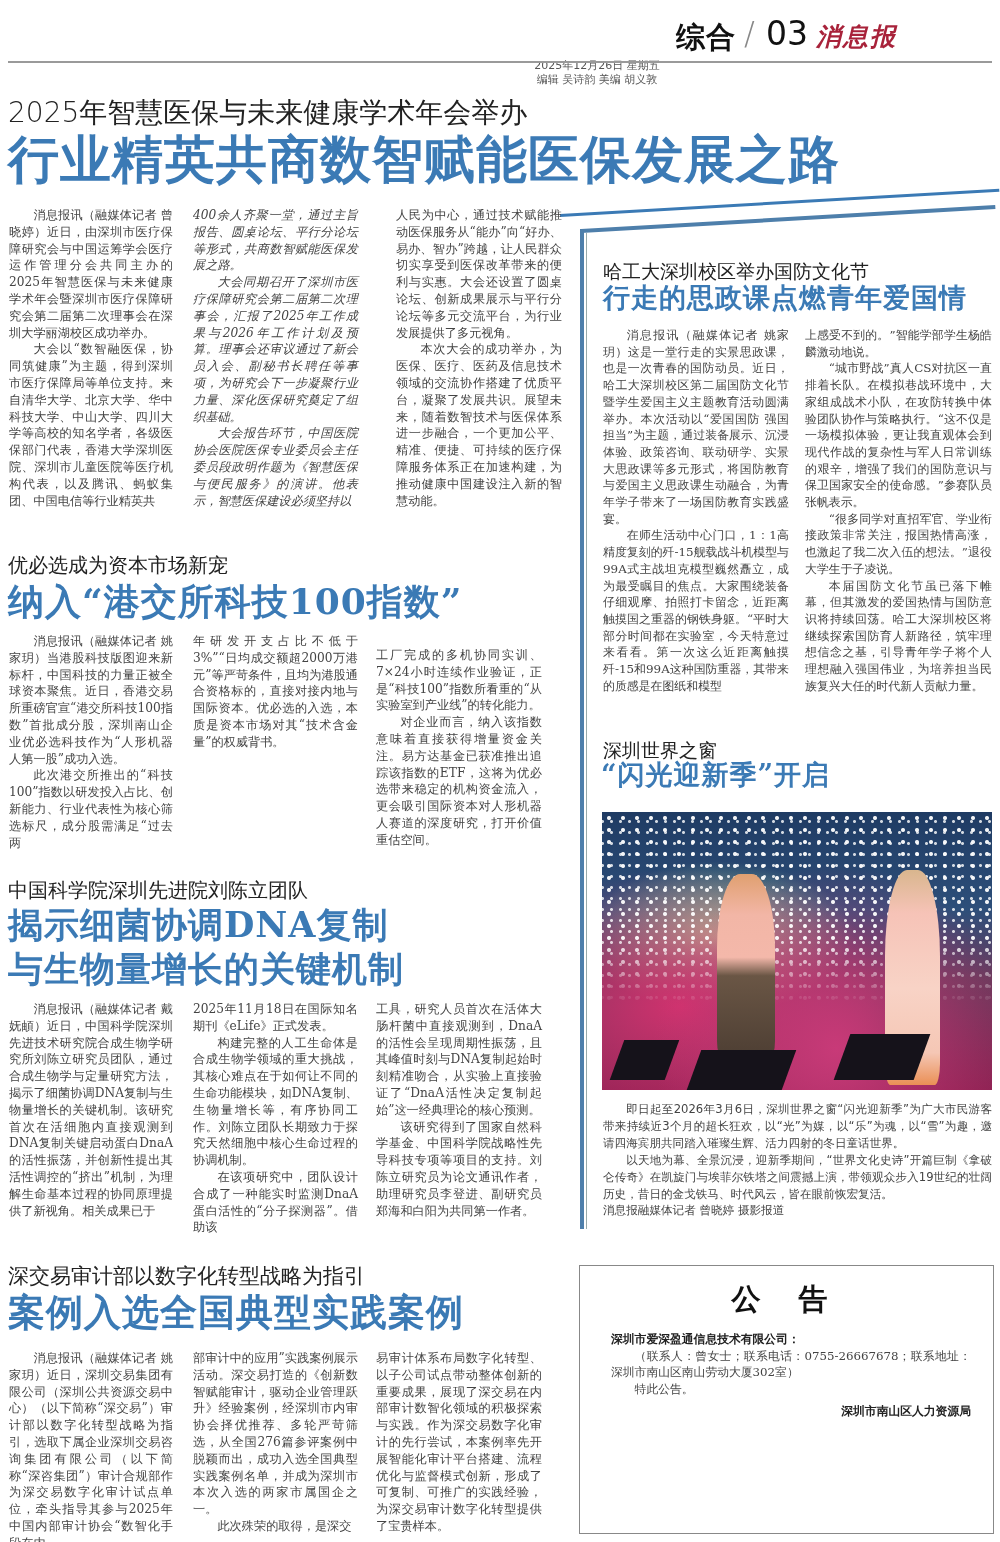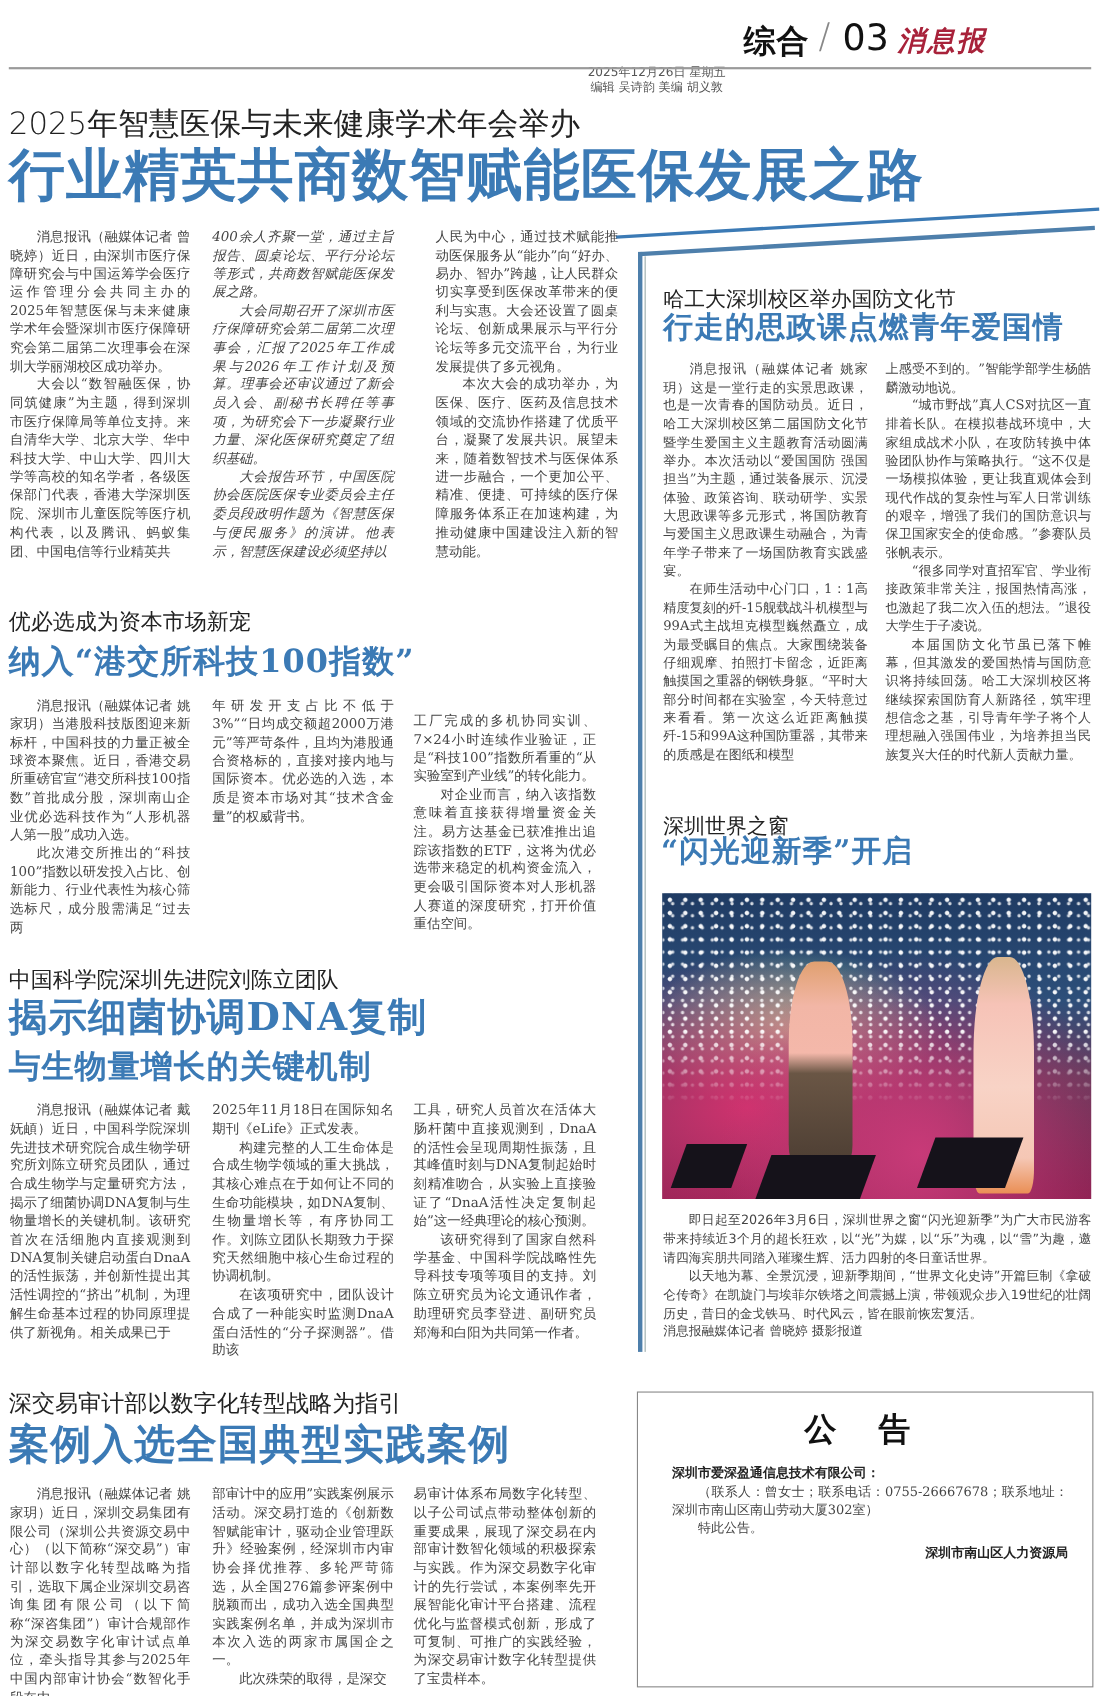"纳入“港交所科技100指数”" div.abs { font-size: 29px -> 36px }
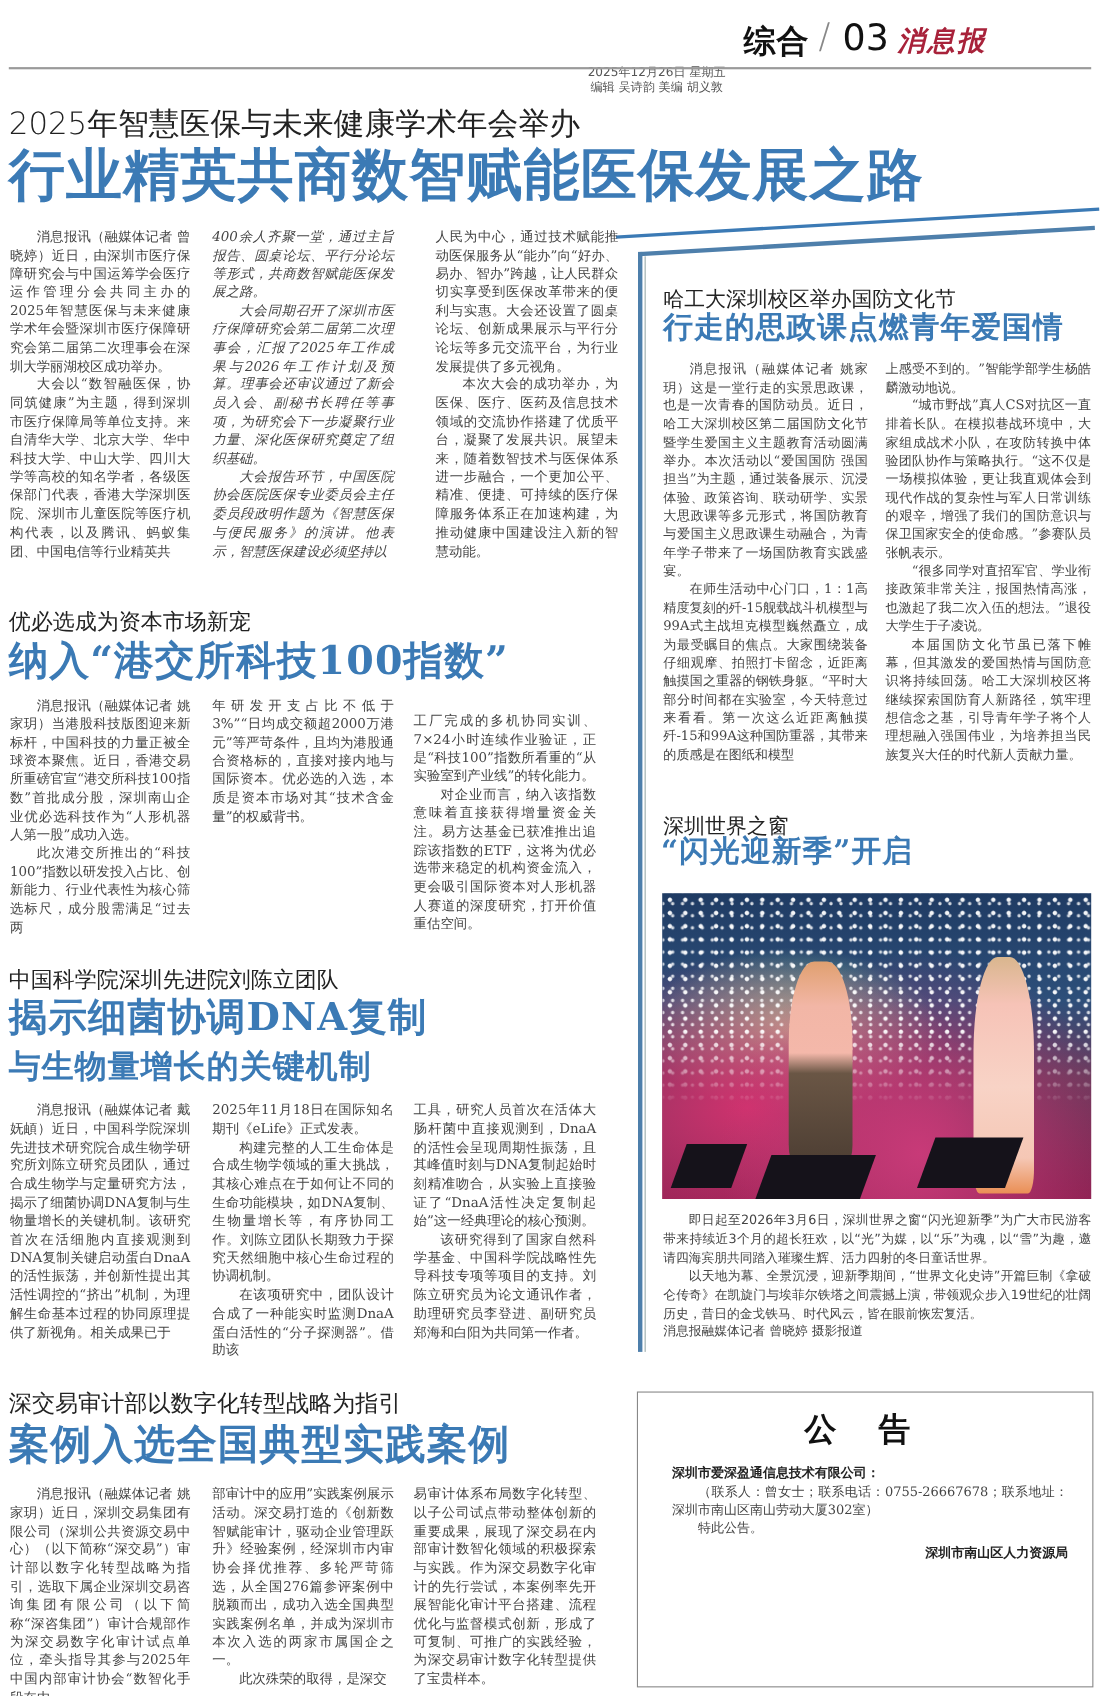"与生物量增长的关键机制" div.abs { font-size: 29px -> 35px }
